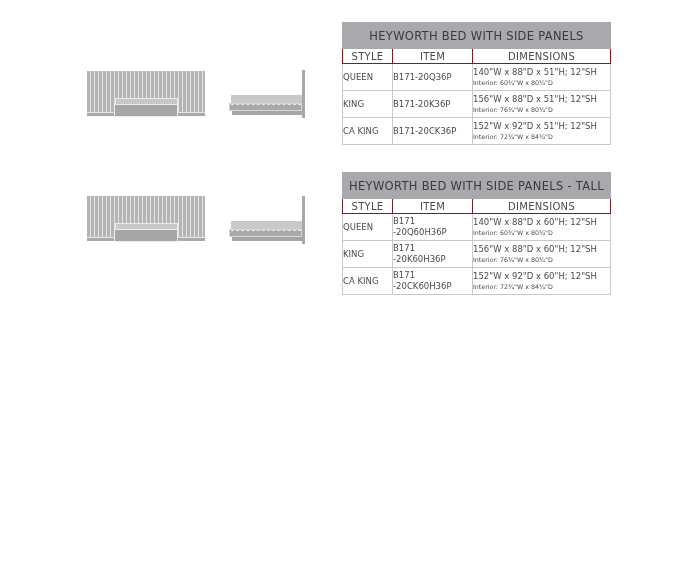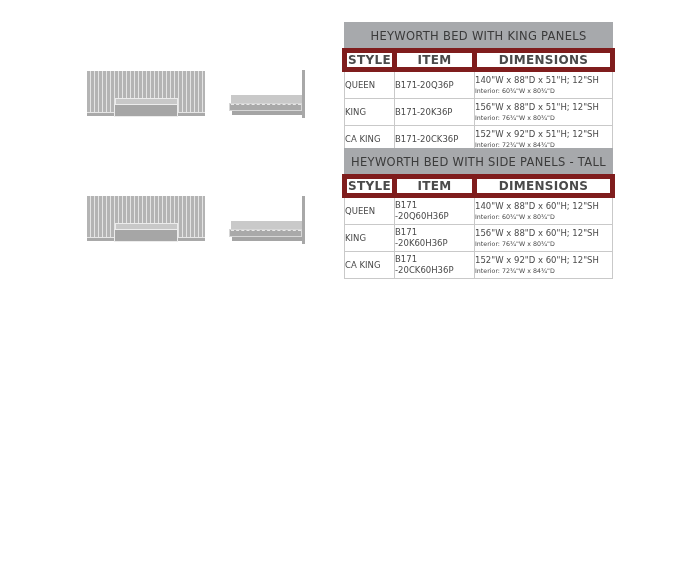"HEYWORTH BED WITH KING PANELS" th.title { text: KING -> SIDE }
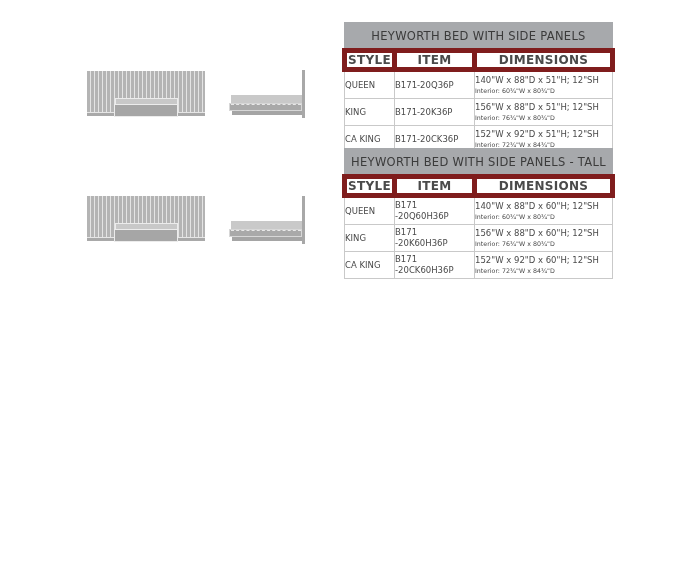"STYLE" table.spec th.col { border: 5px solid #7f1d1d -> 1px solid #7f1d1d; font-size: 12px -> 10px; font-weight: bold -> normal }
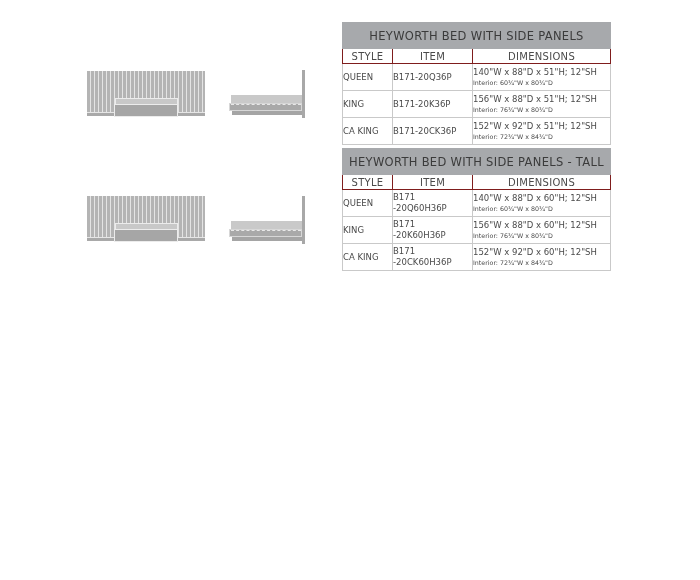"HEYWORTH BED WITH SIDE PANELS -" table.spec { top: 148px -> 172px }
